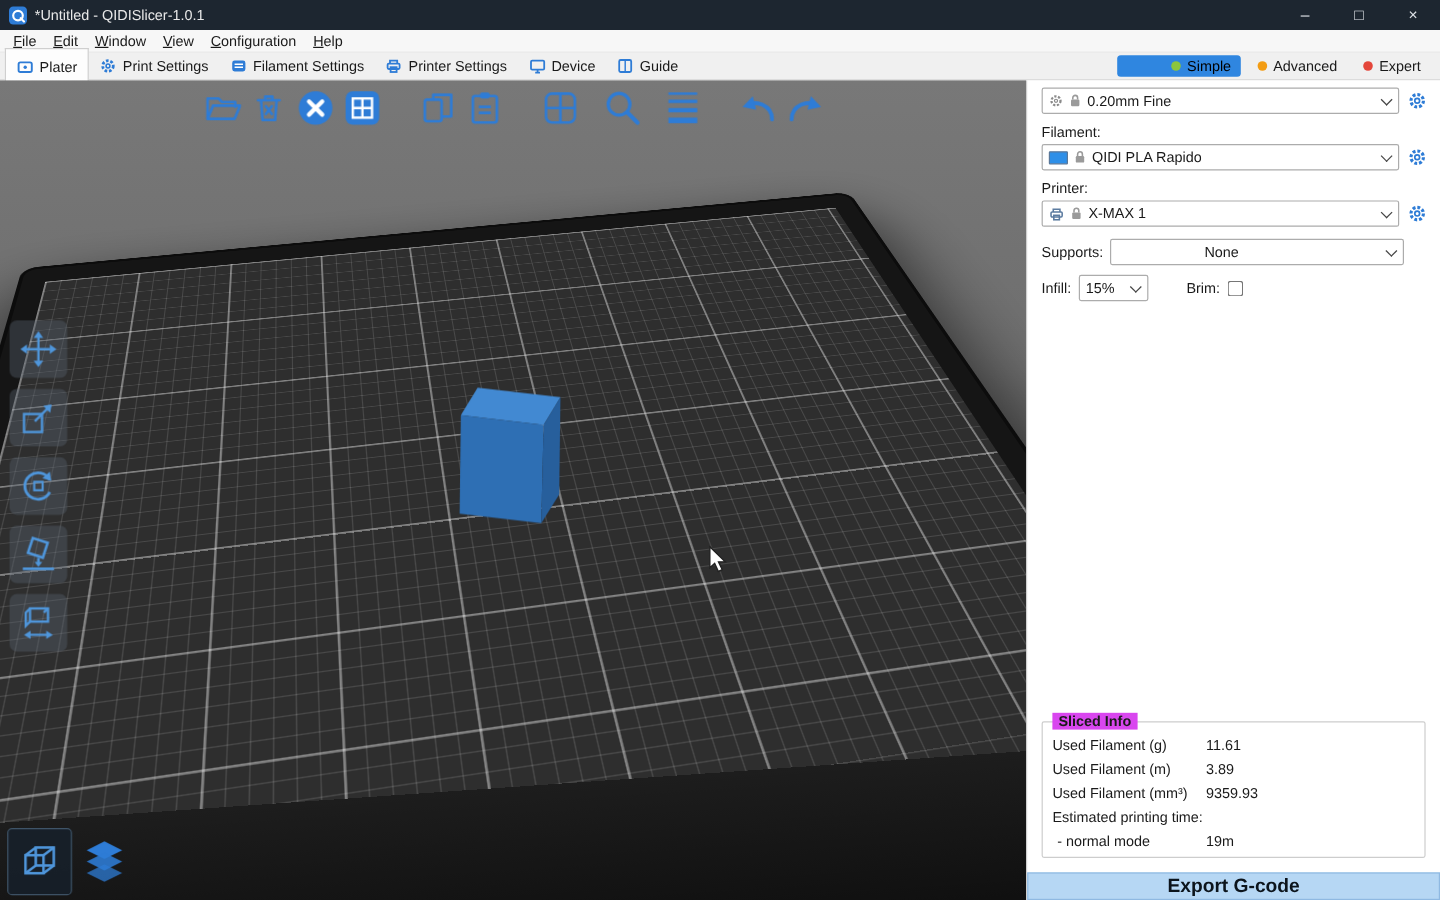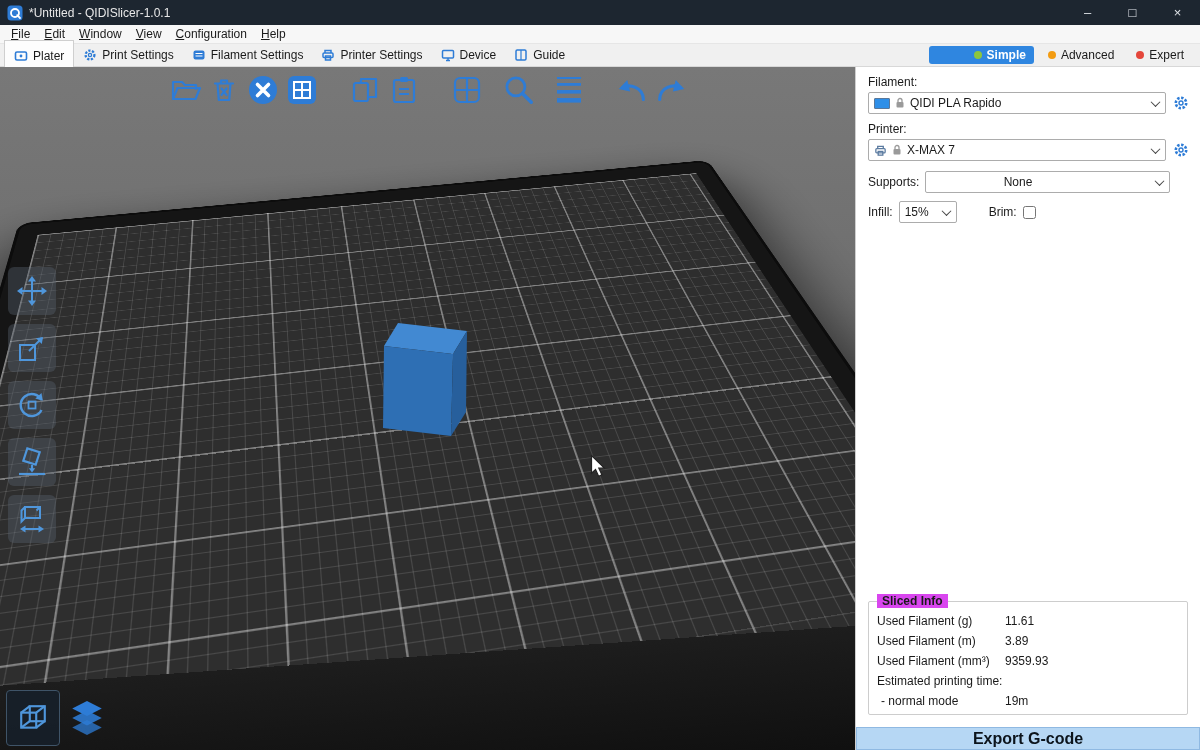"Simple" .mode.active { color: #ffffff -> #000000; font-weight: bold -> normal }
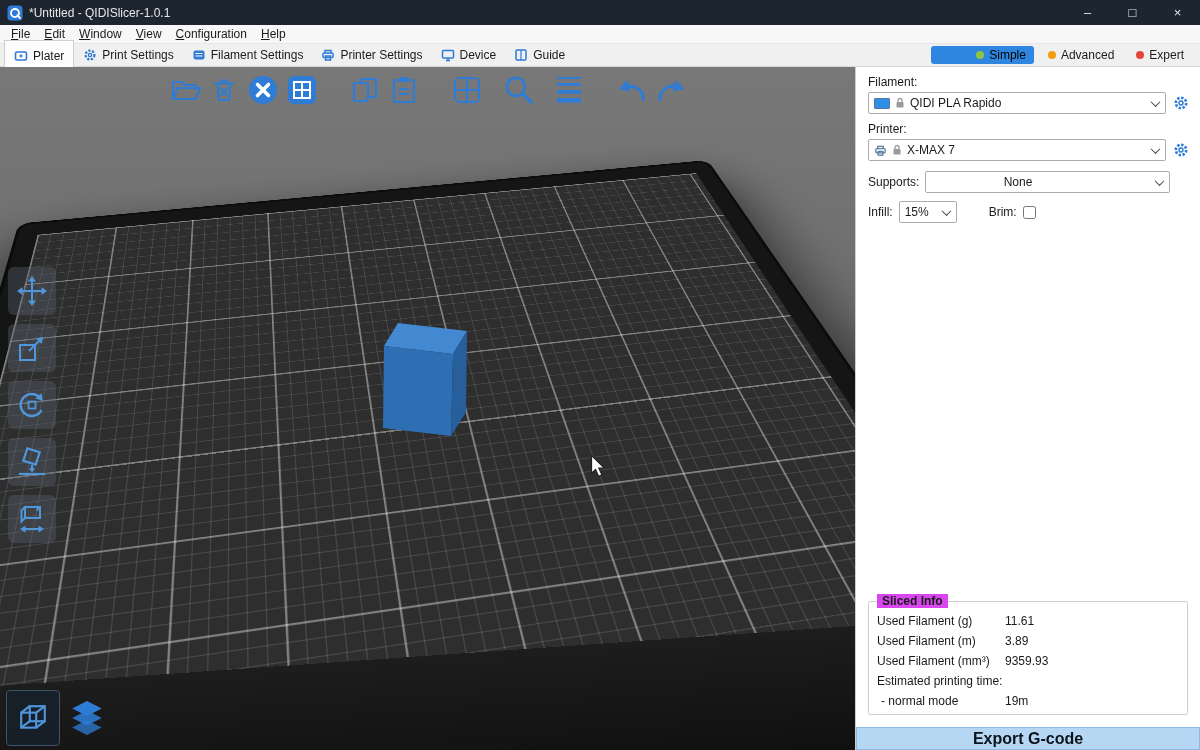"0.20mm Fine" div.combo-row { html: none -> <div> <div> <span> <svg> <circle></circle> <circle></circle> </svg> </span> <span> <svg> <rect></rect> <path></path> </svg> </span> <span>0.20mm Fine</span> <span></span> </div> <span> <svg> <circle></circle> <circle></circle> </svg> </span> </div> }
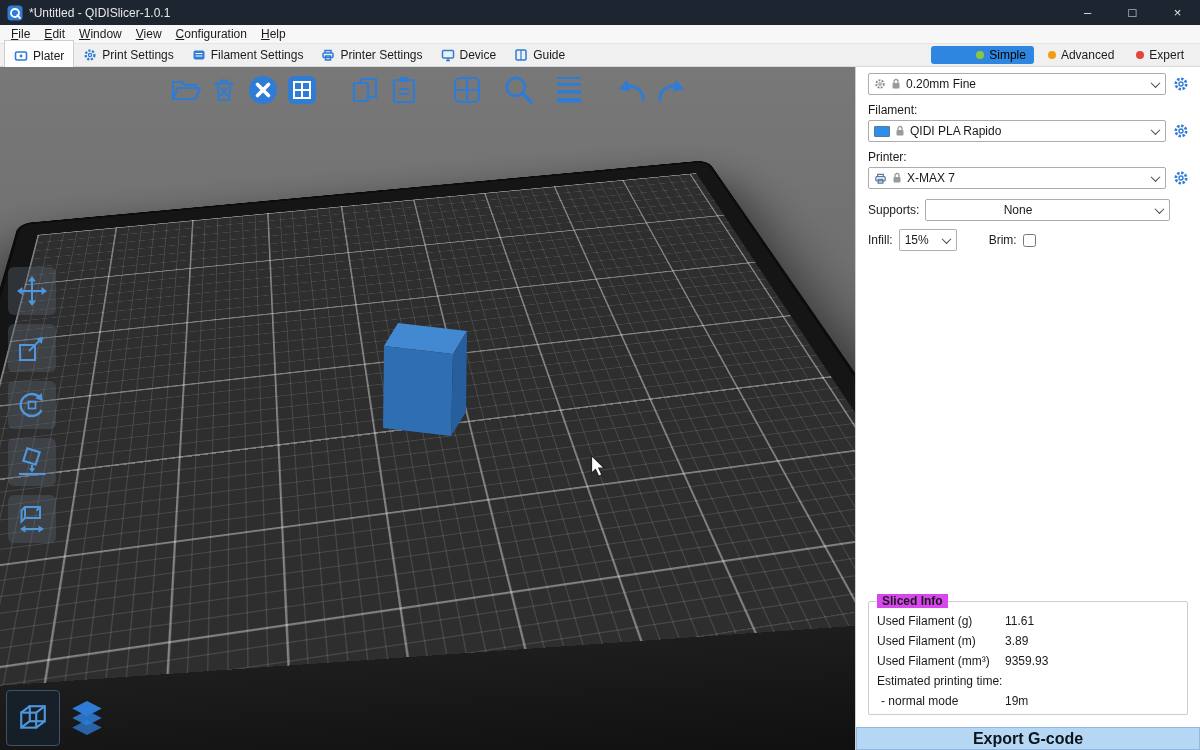"X-MAX 7" span.combo-text { text: 7 -> 1 }
